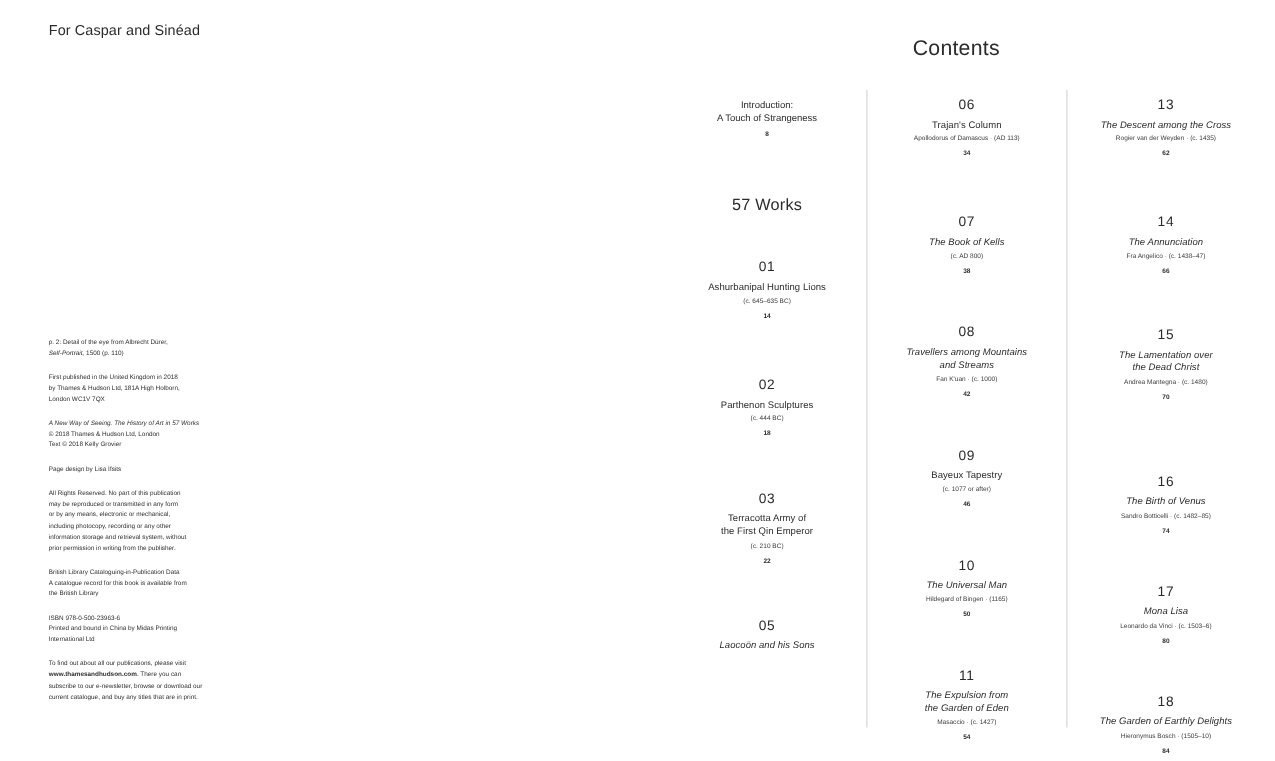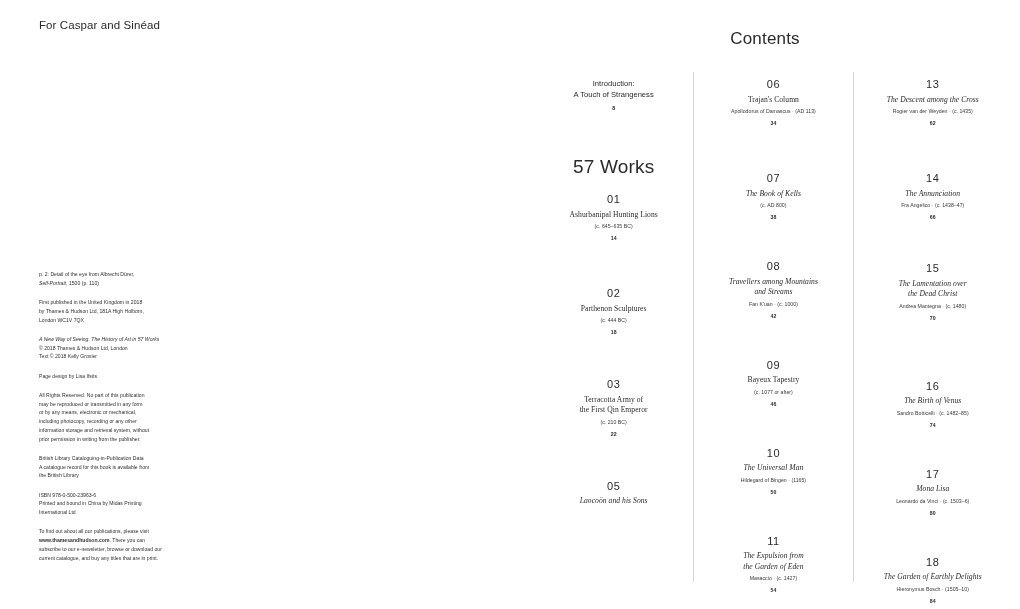"Trajan's Column" .entry .etitle { font-family: Liberation Serif, serif -> none }
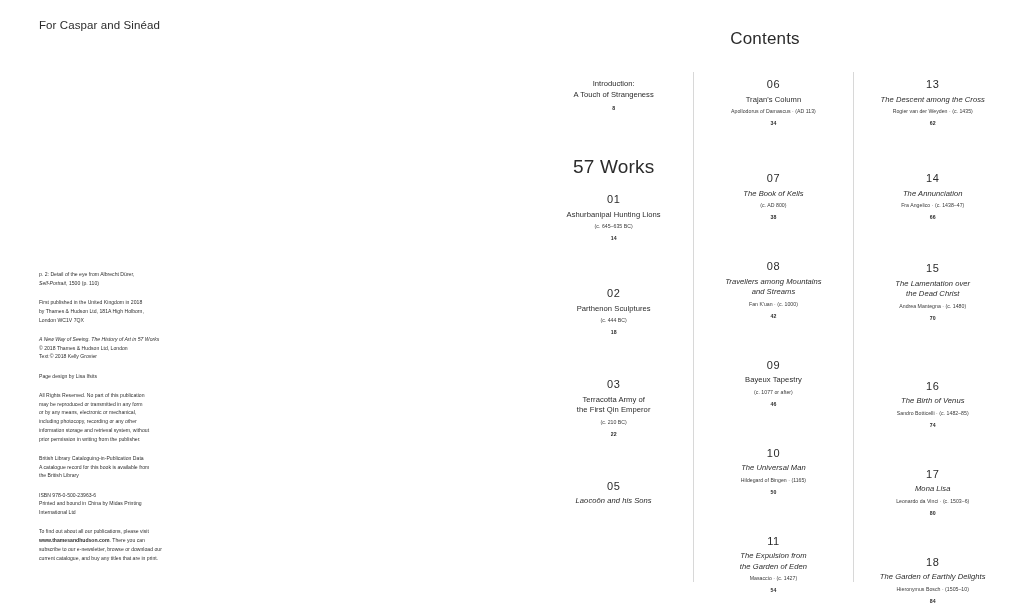"57 Works" .works-heading { font-size: 19px -> 13px }
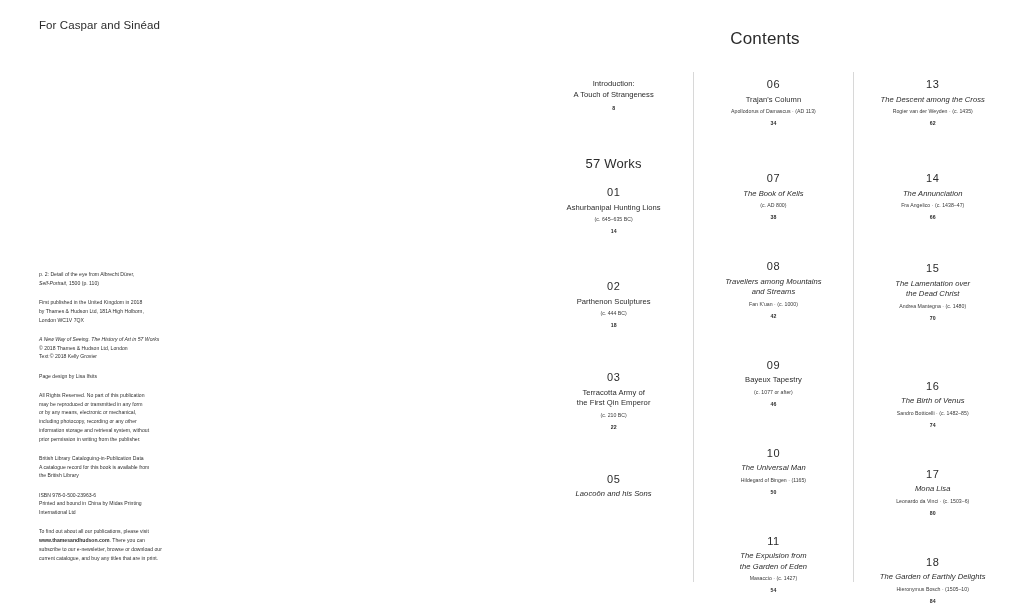"01" div { margin-top: 15px -> 37px }
